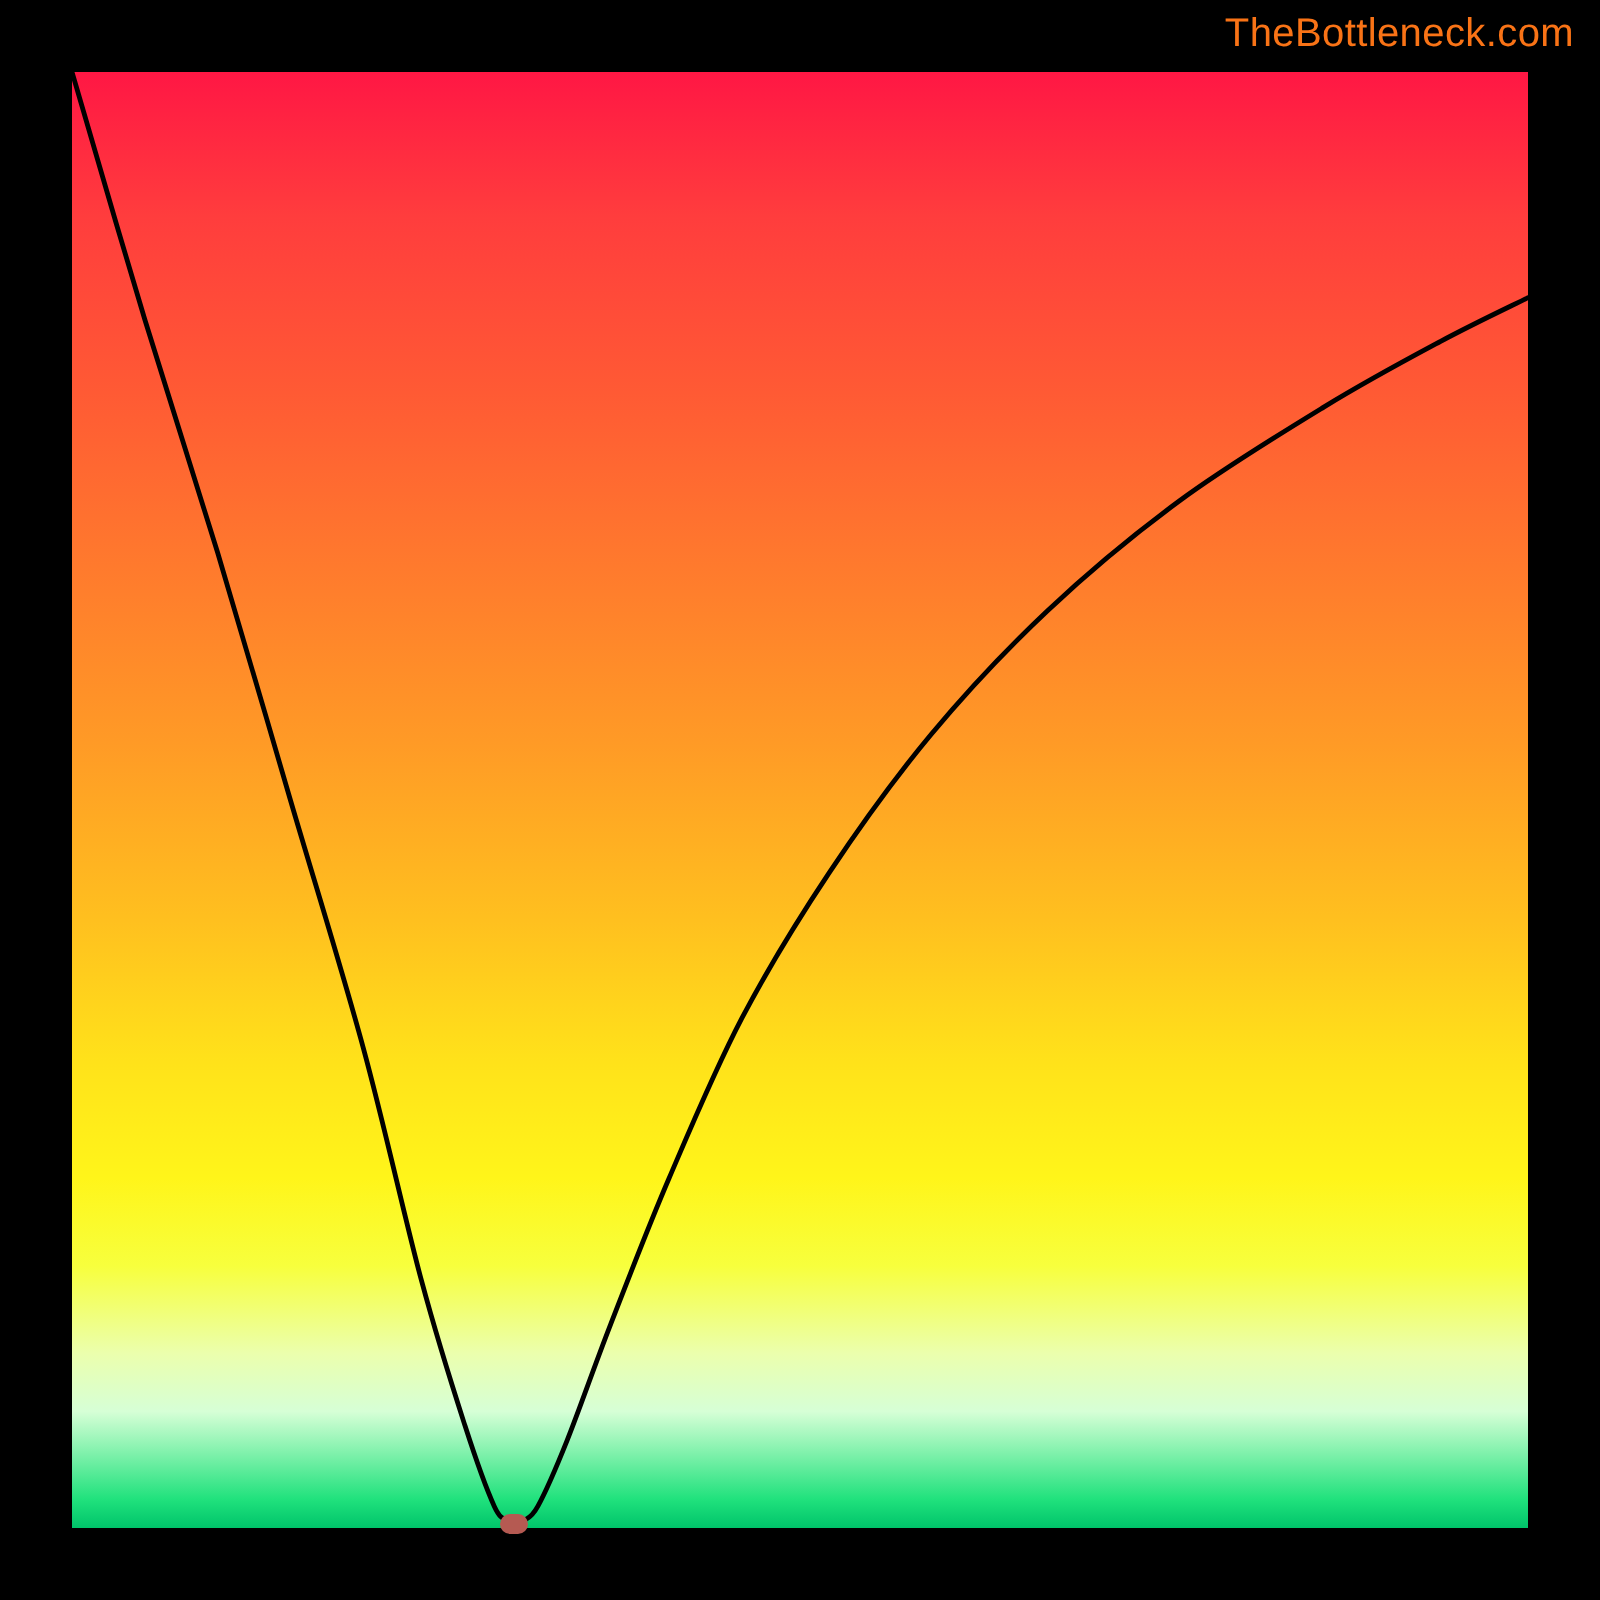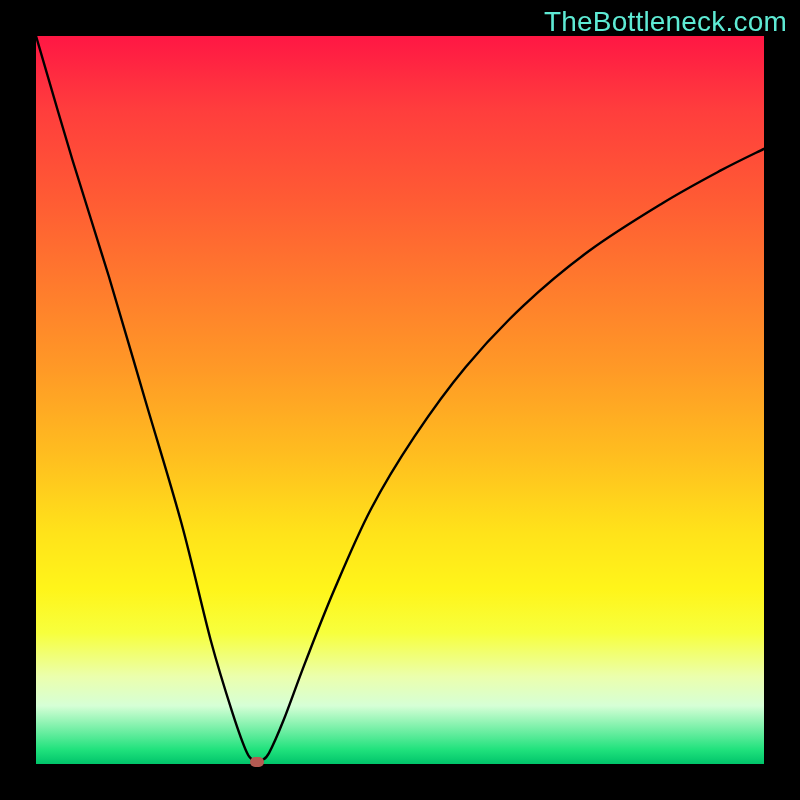"TheBottleneck.com" .watermark { color: #5eead4 -> #f97316; font-size: 28px -> 20px }
